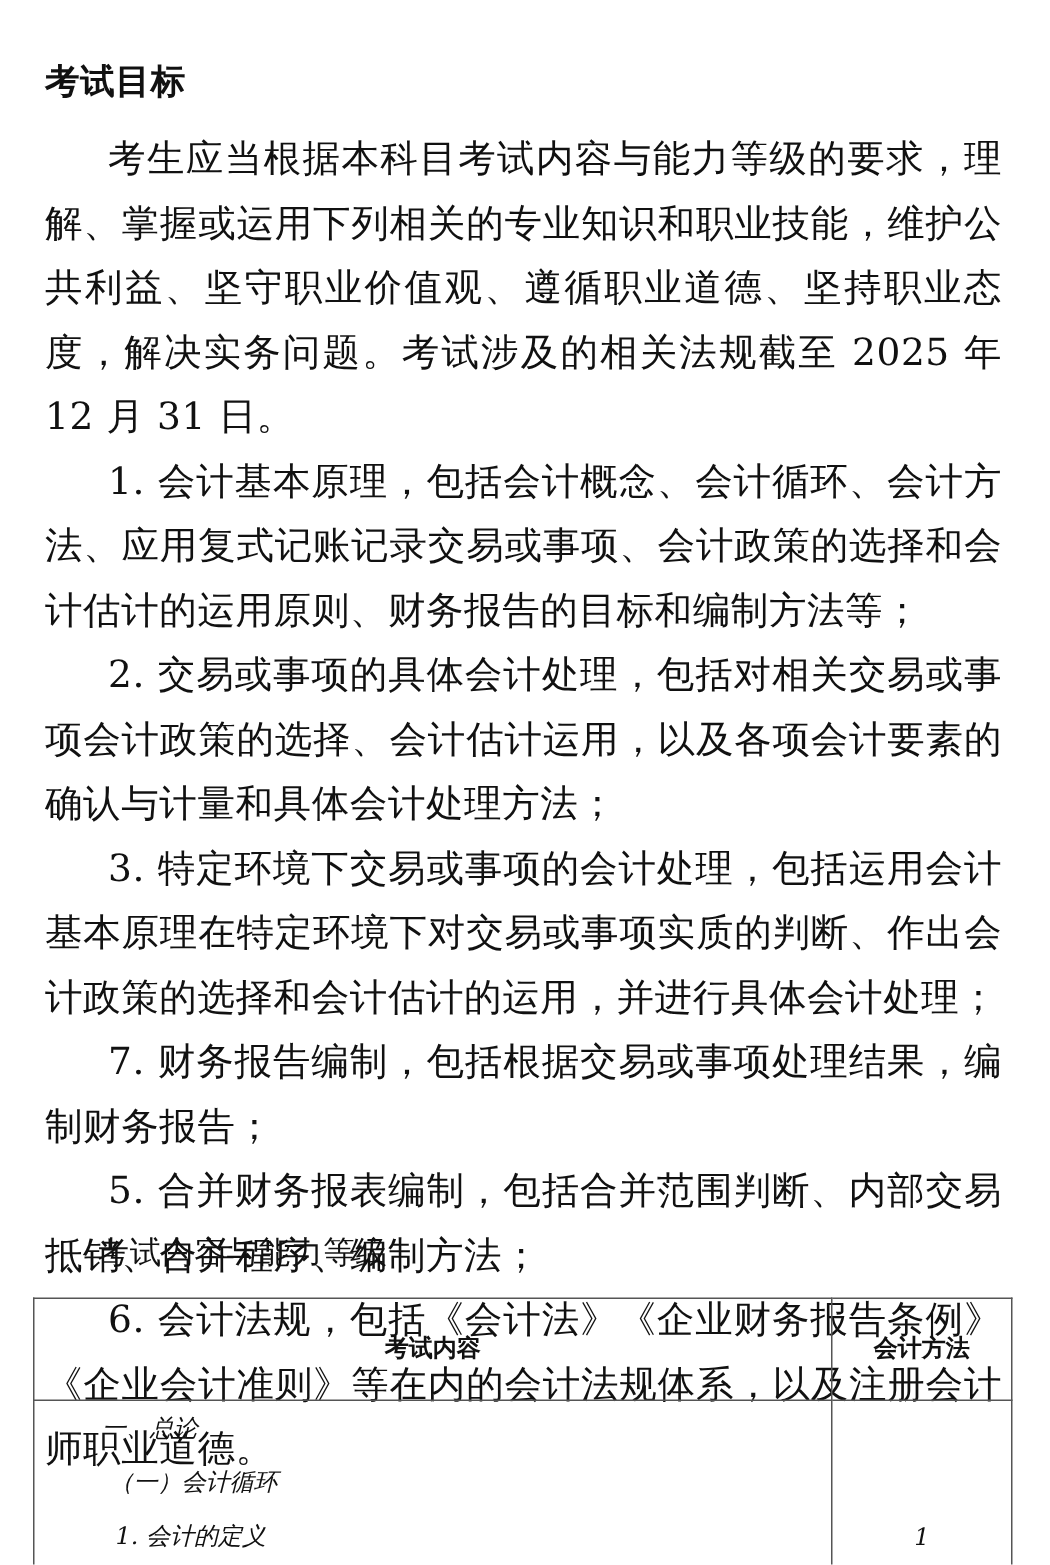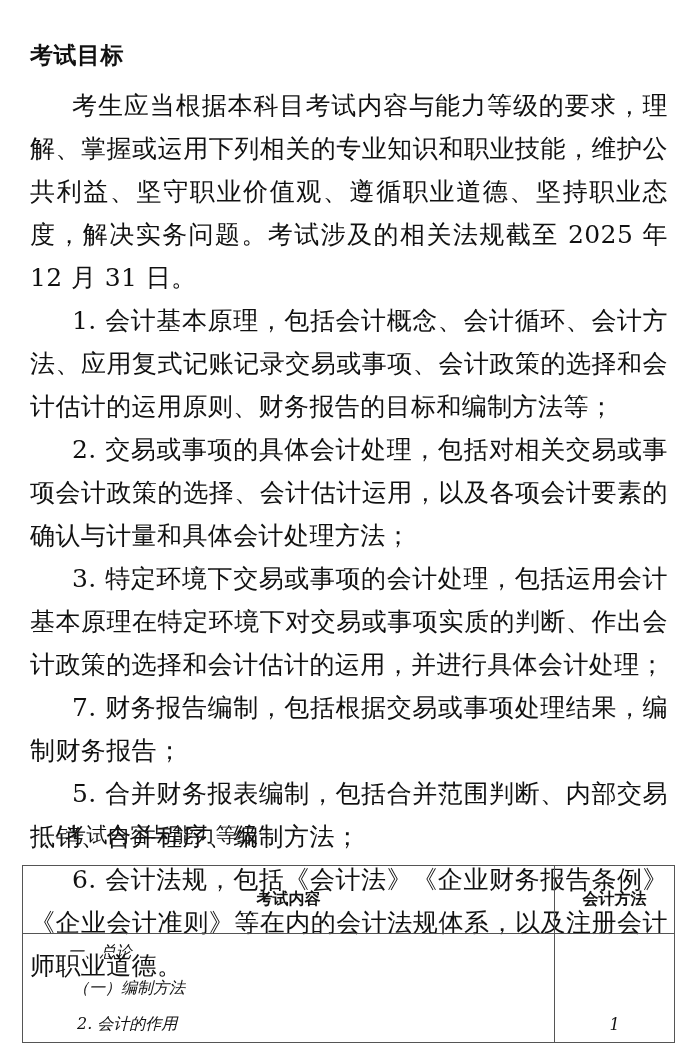"（一）编制方法" td.lvl-2 { text: 编制方法 -> 会计循环 }
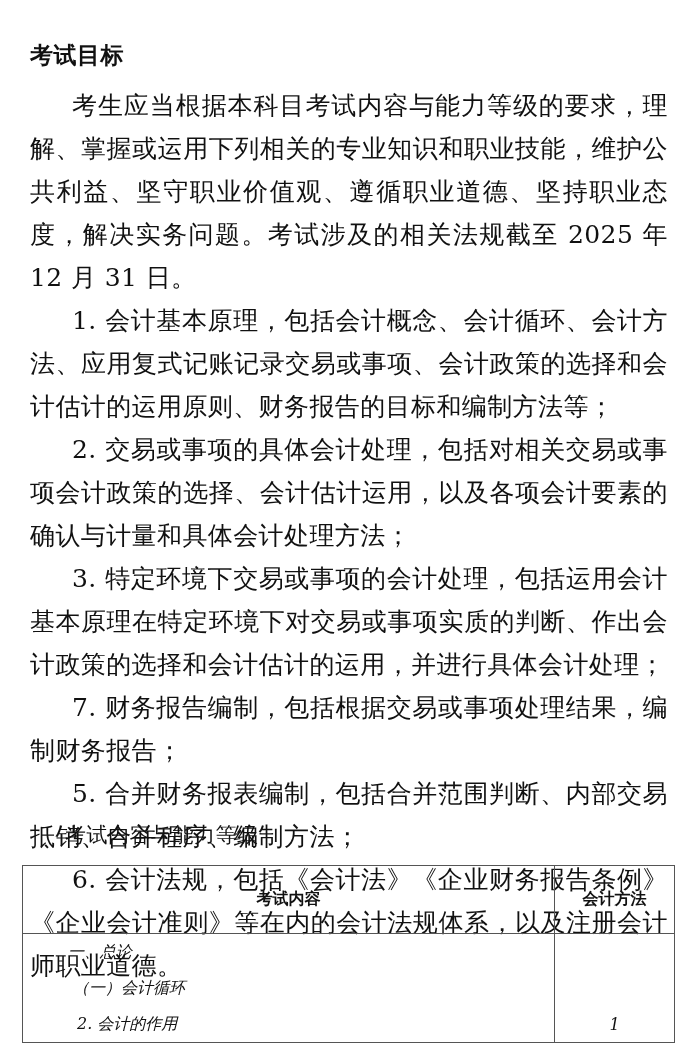"1. 会计的定义" tr { html: none -> <tr> <td>1. 会计的定义</td> <td>1</td> </tr> }
